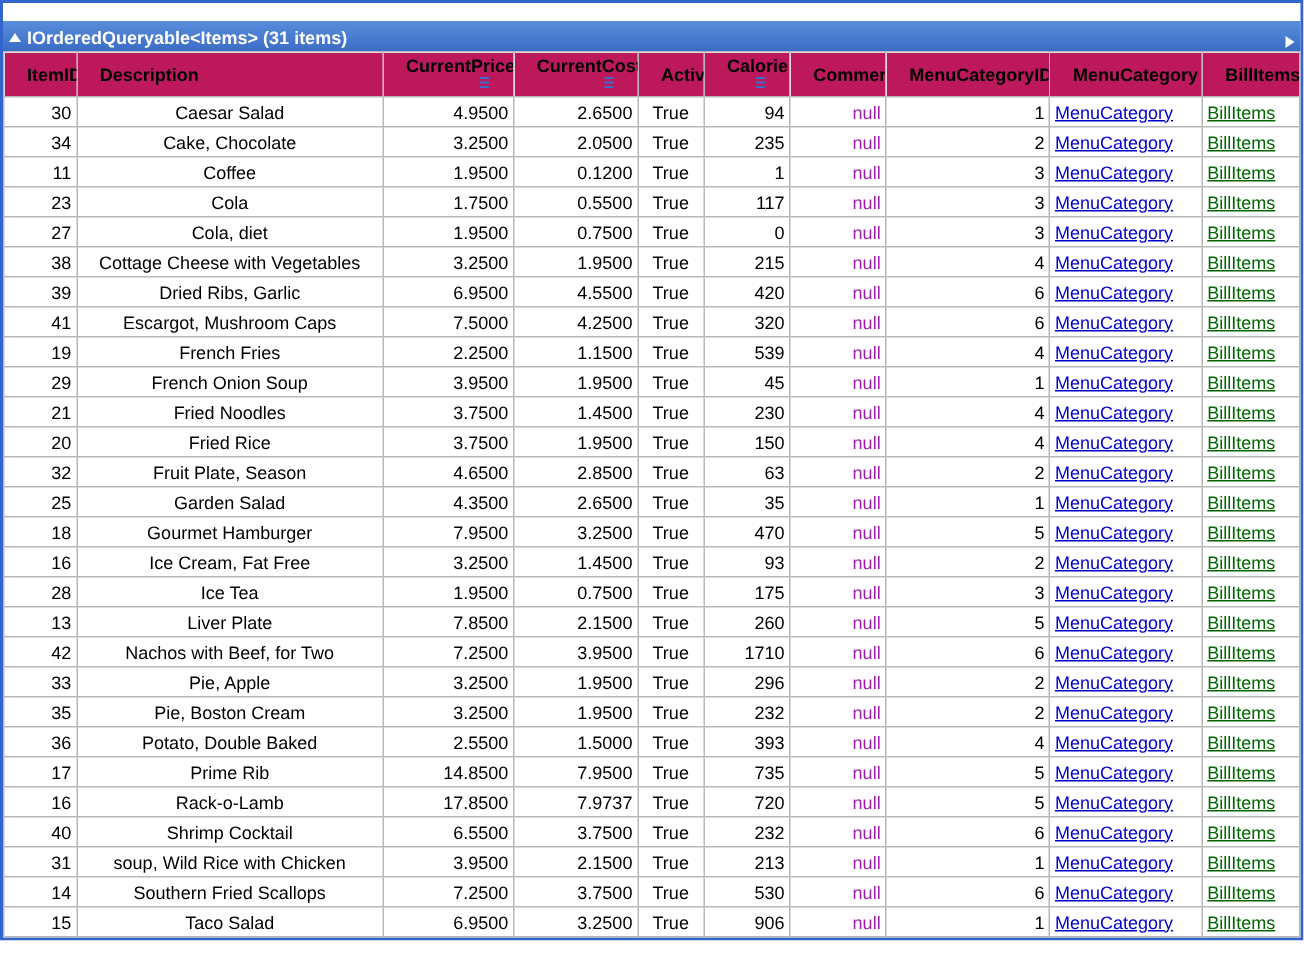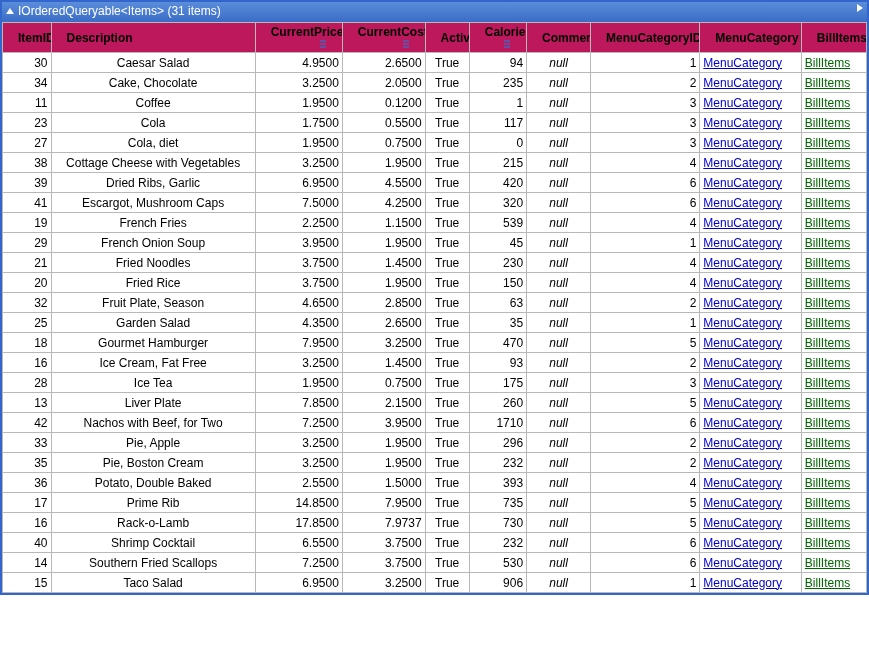"IOrderedQueryable<Items> (31 items)" .header { align-items: flex-start -> flex-end; font-weight: normal -> bold; margin-top: none -> 12px }
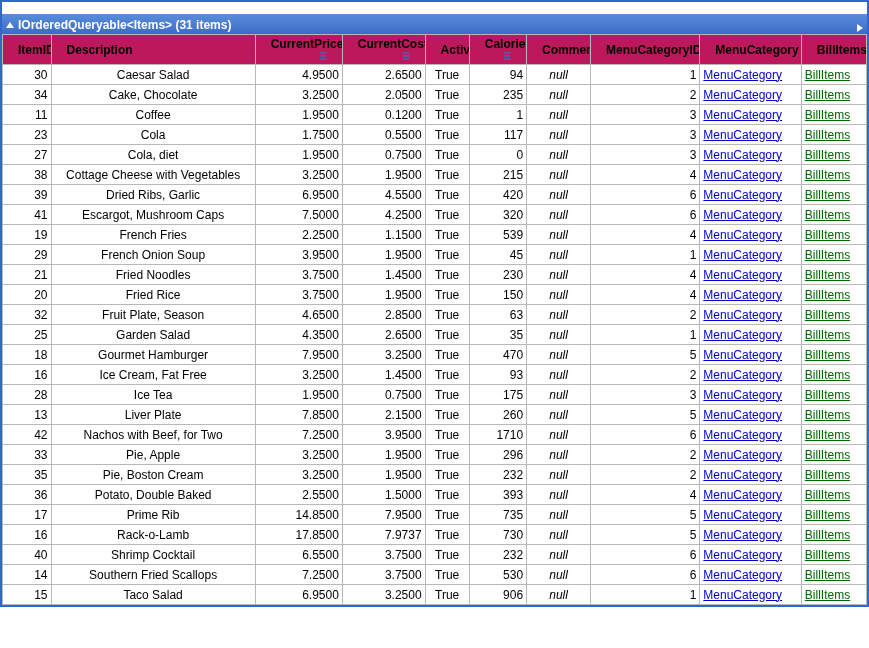"null" td.null { color: #000000 -> #a21caf; font-style: italic -> none; text-align: center -> right }
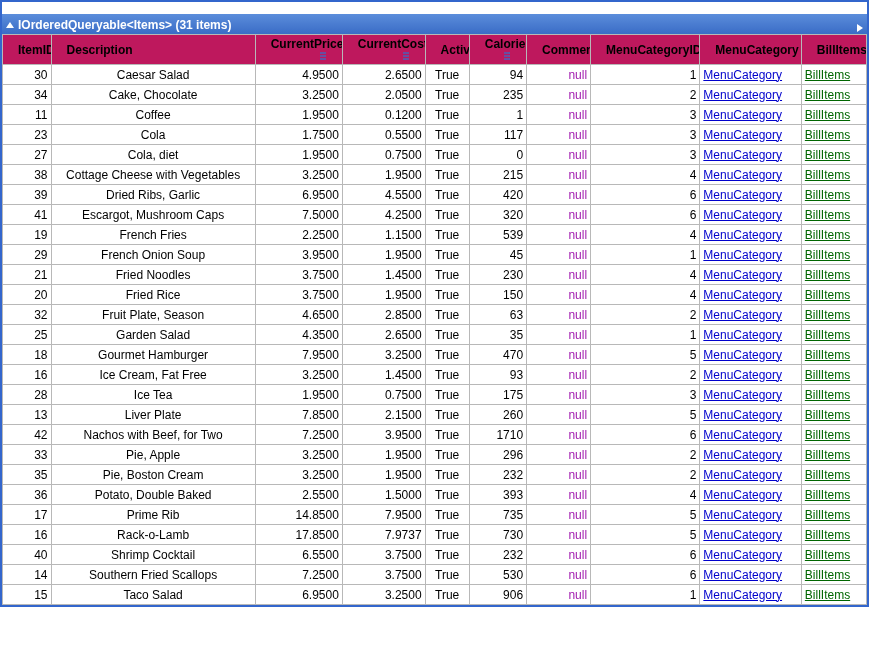"730" td.num { text: 730 -> 720 }
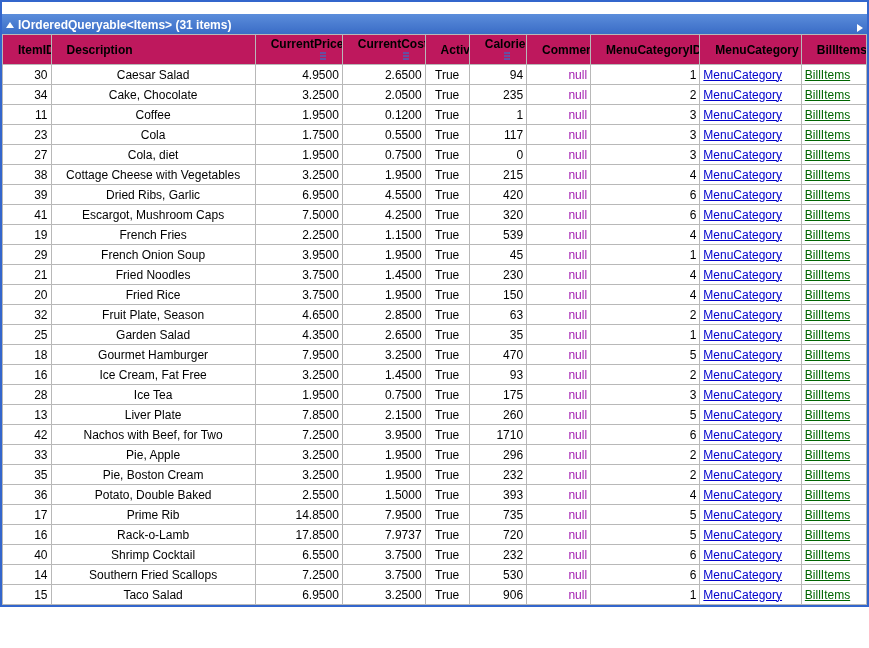"31" tr { html: none -> <tr> <td>31</td> <td>soup, Wild Rice with Chicken</td> <td>3.9500</td> <td>2.1500</td> <td>True</td> <td>213</td> <td>null</td> <td>1</td> <td><a>MenuCategory</a></td> <td><a>BillItems</a></td> </tr> }
